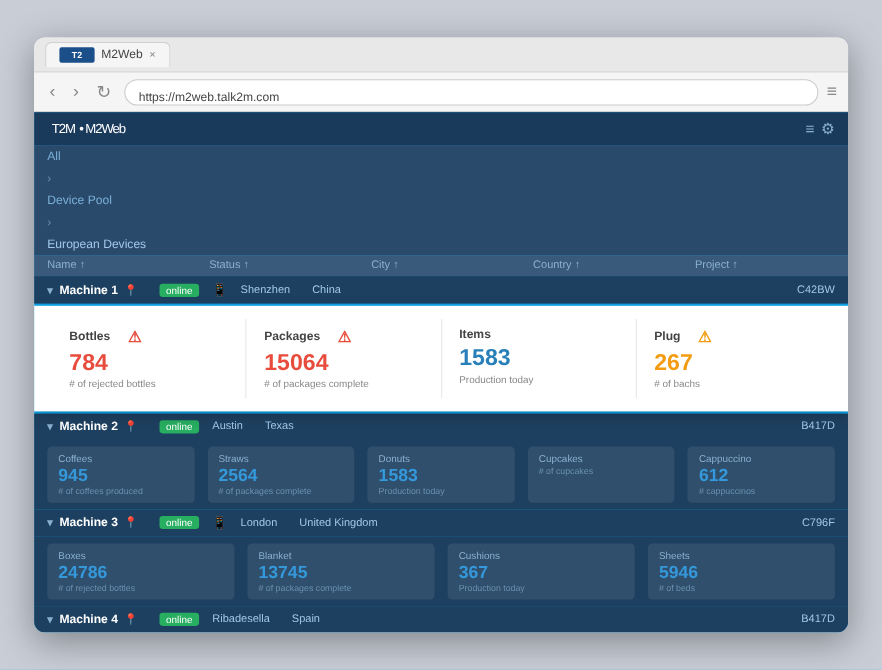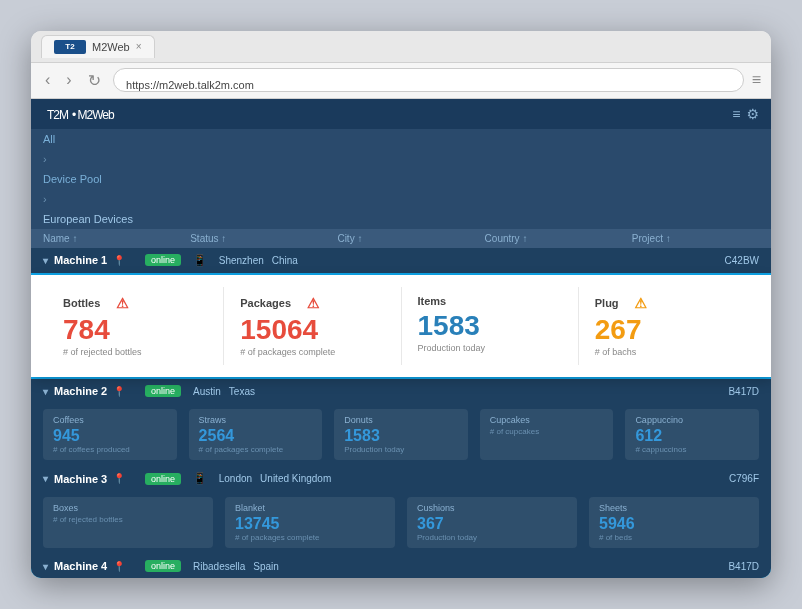"Shenzhen" .machine-info { gap: 8px -> 20px }
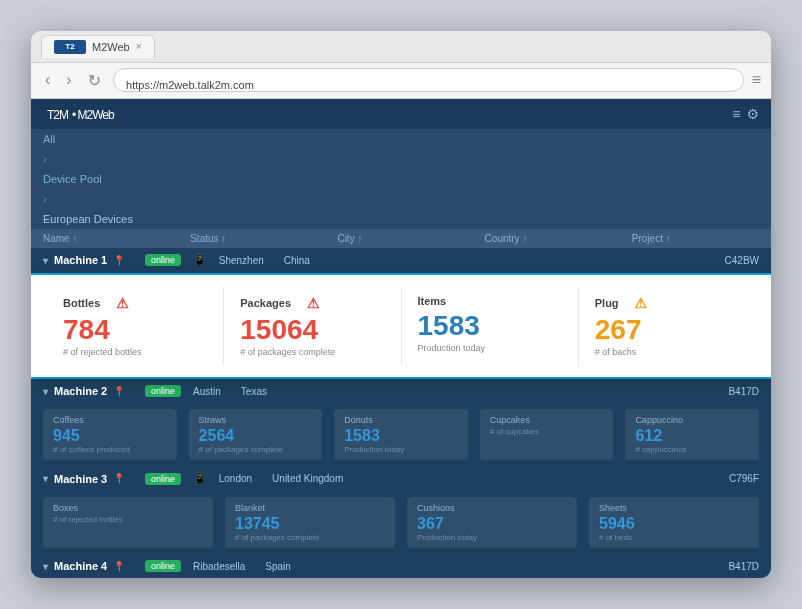"784" .metric-value { font-size: 28px -> 21px }
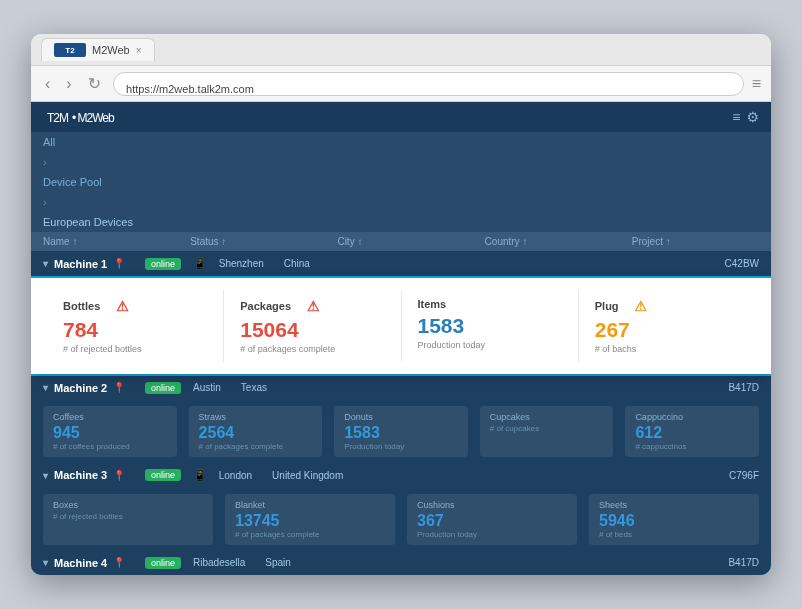"24786" div.metric-dark-value { html: none -> <div>24786</div> }
